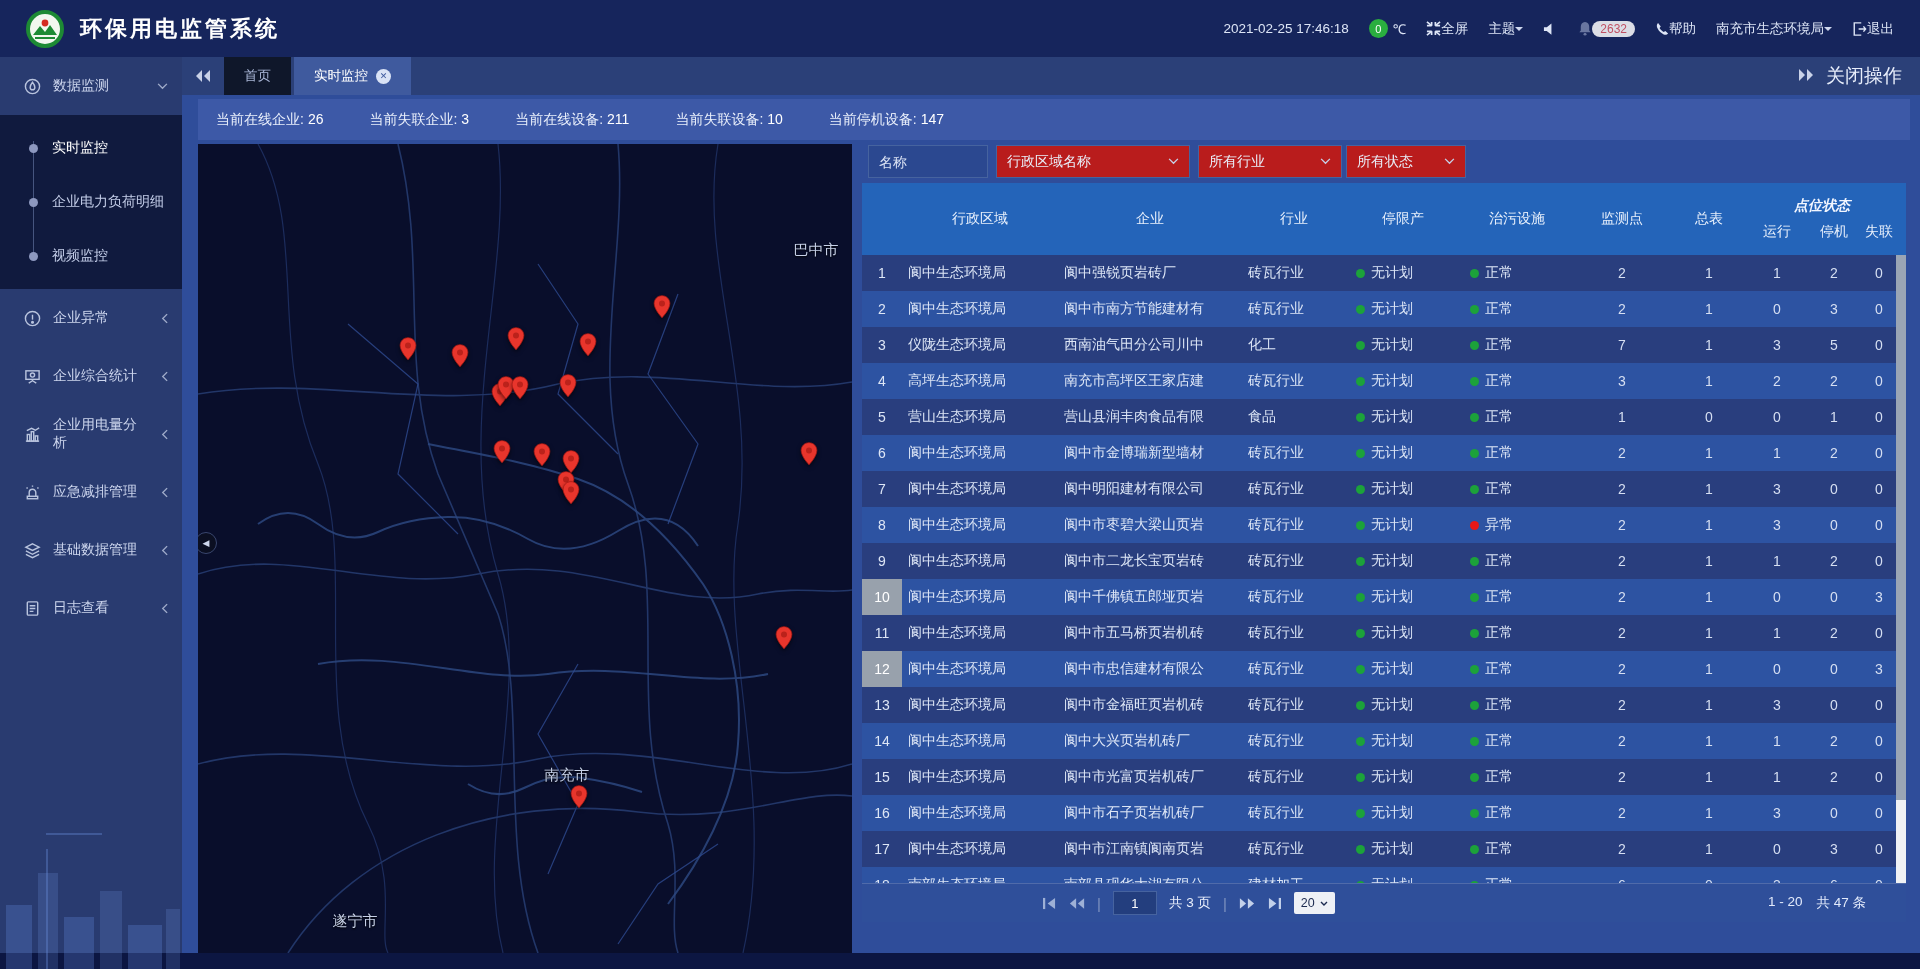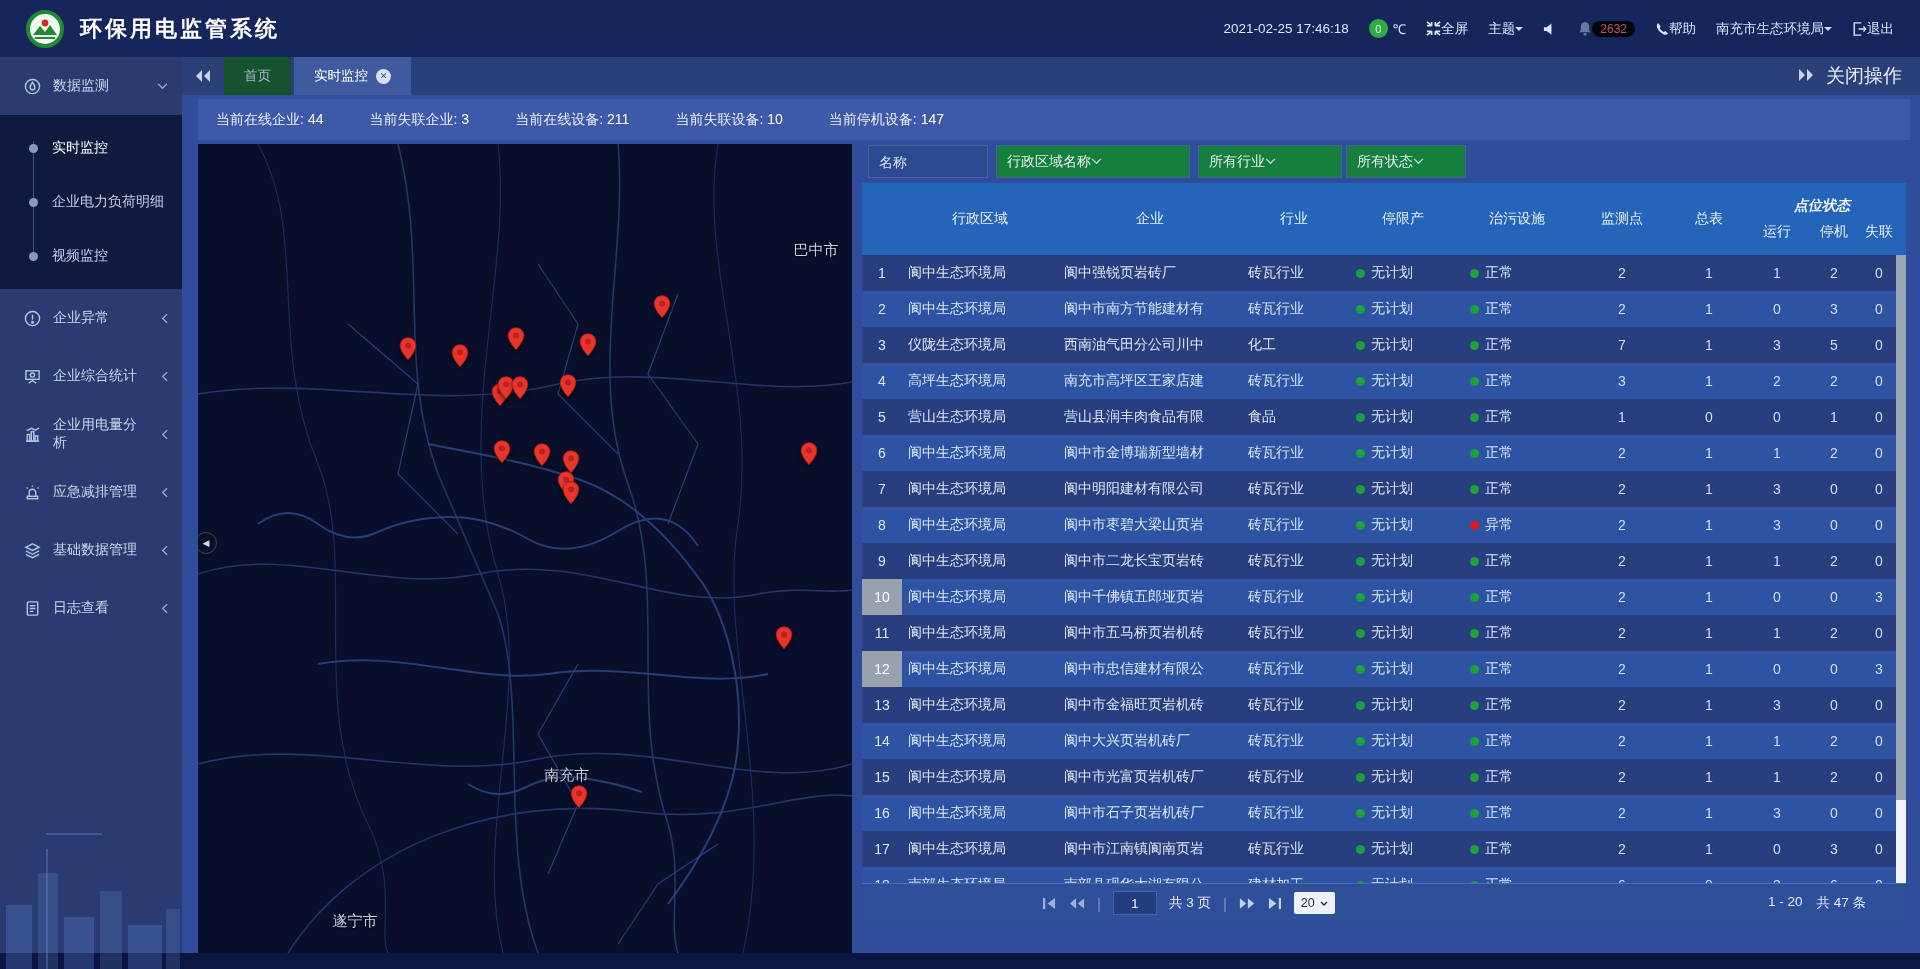"2632" .badge { background: #000000 -> #ffffff }
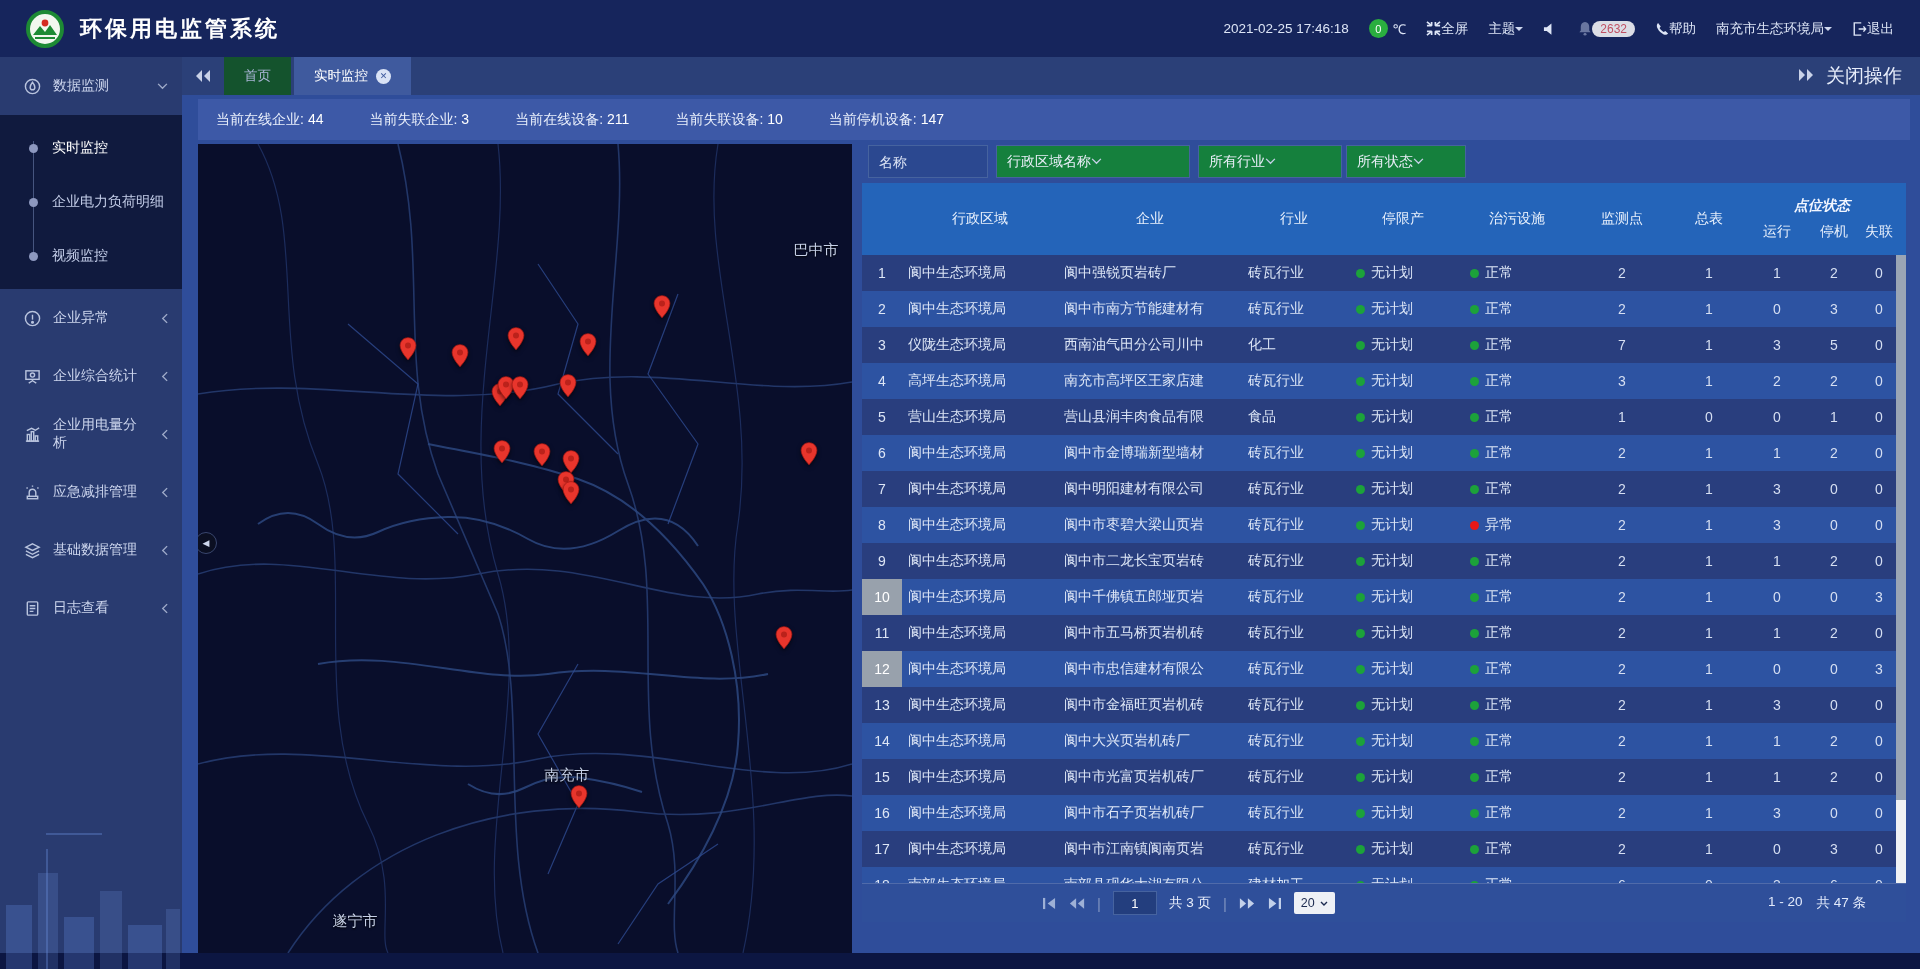"首页" .tab { background: #14532d -> #0f172a }
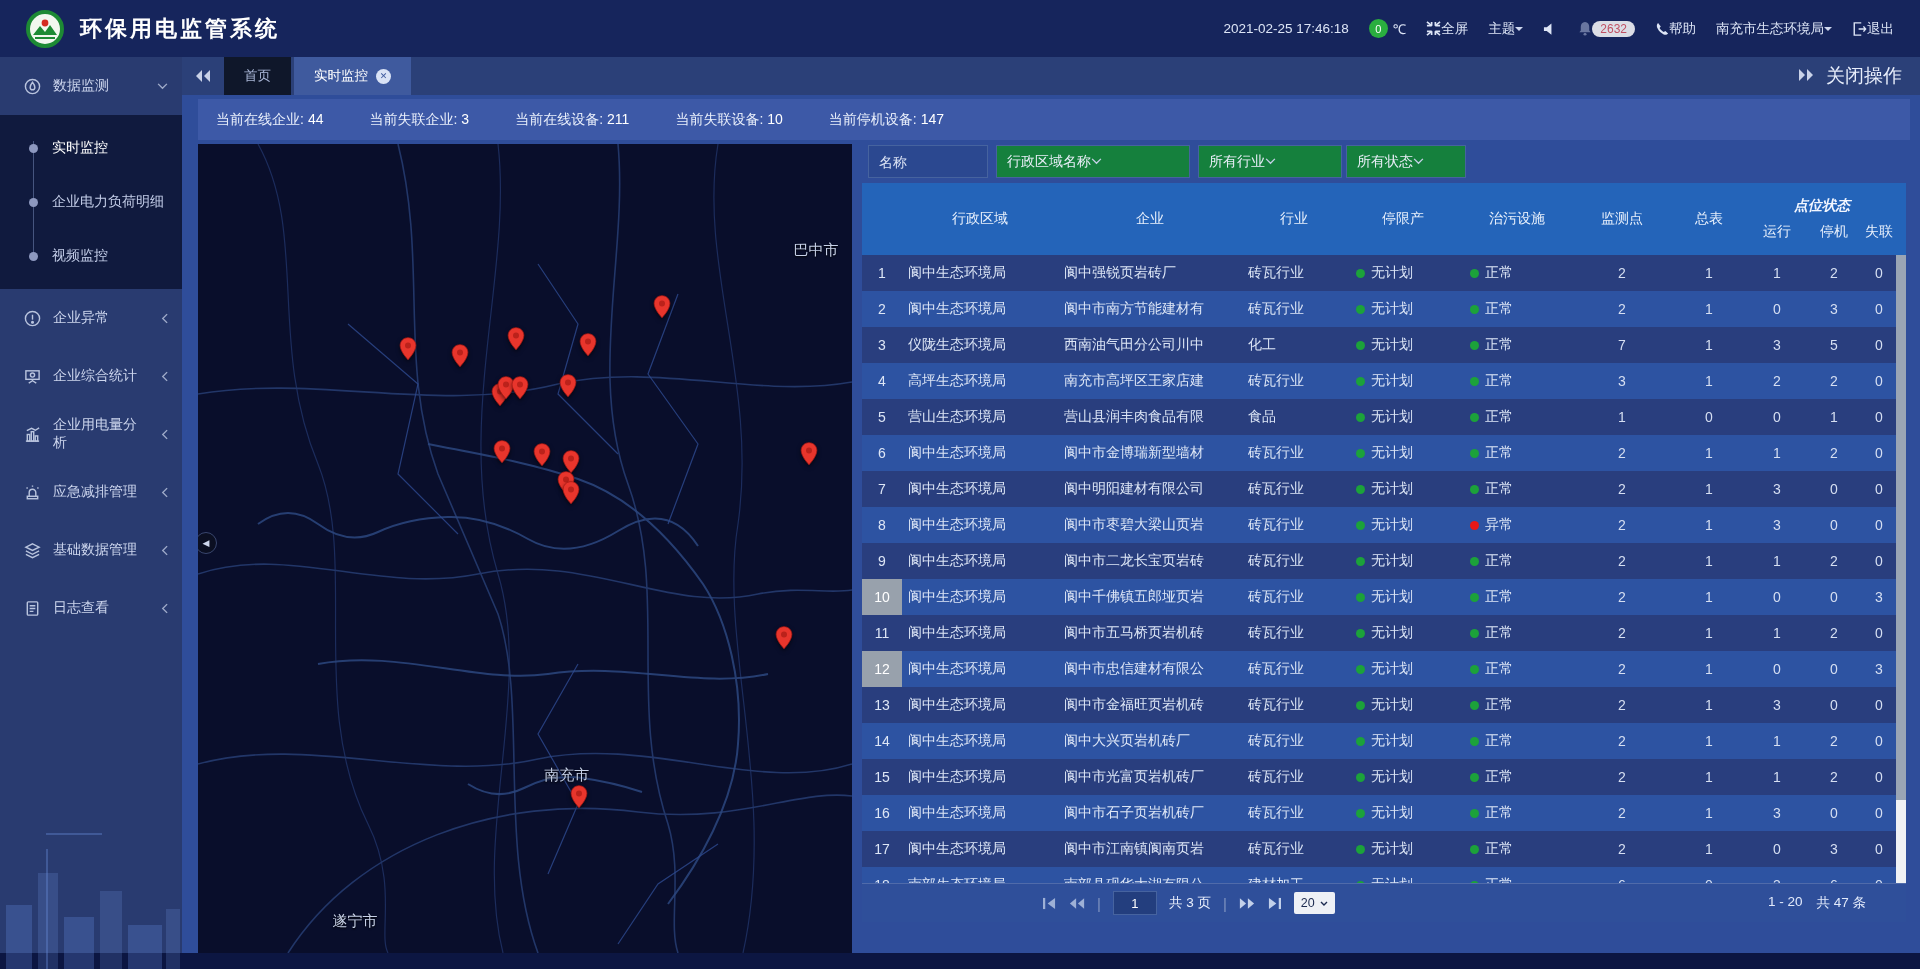"44" em { text: 44 -> 26 }
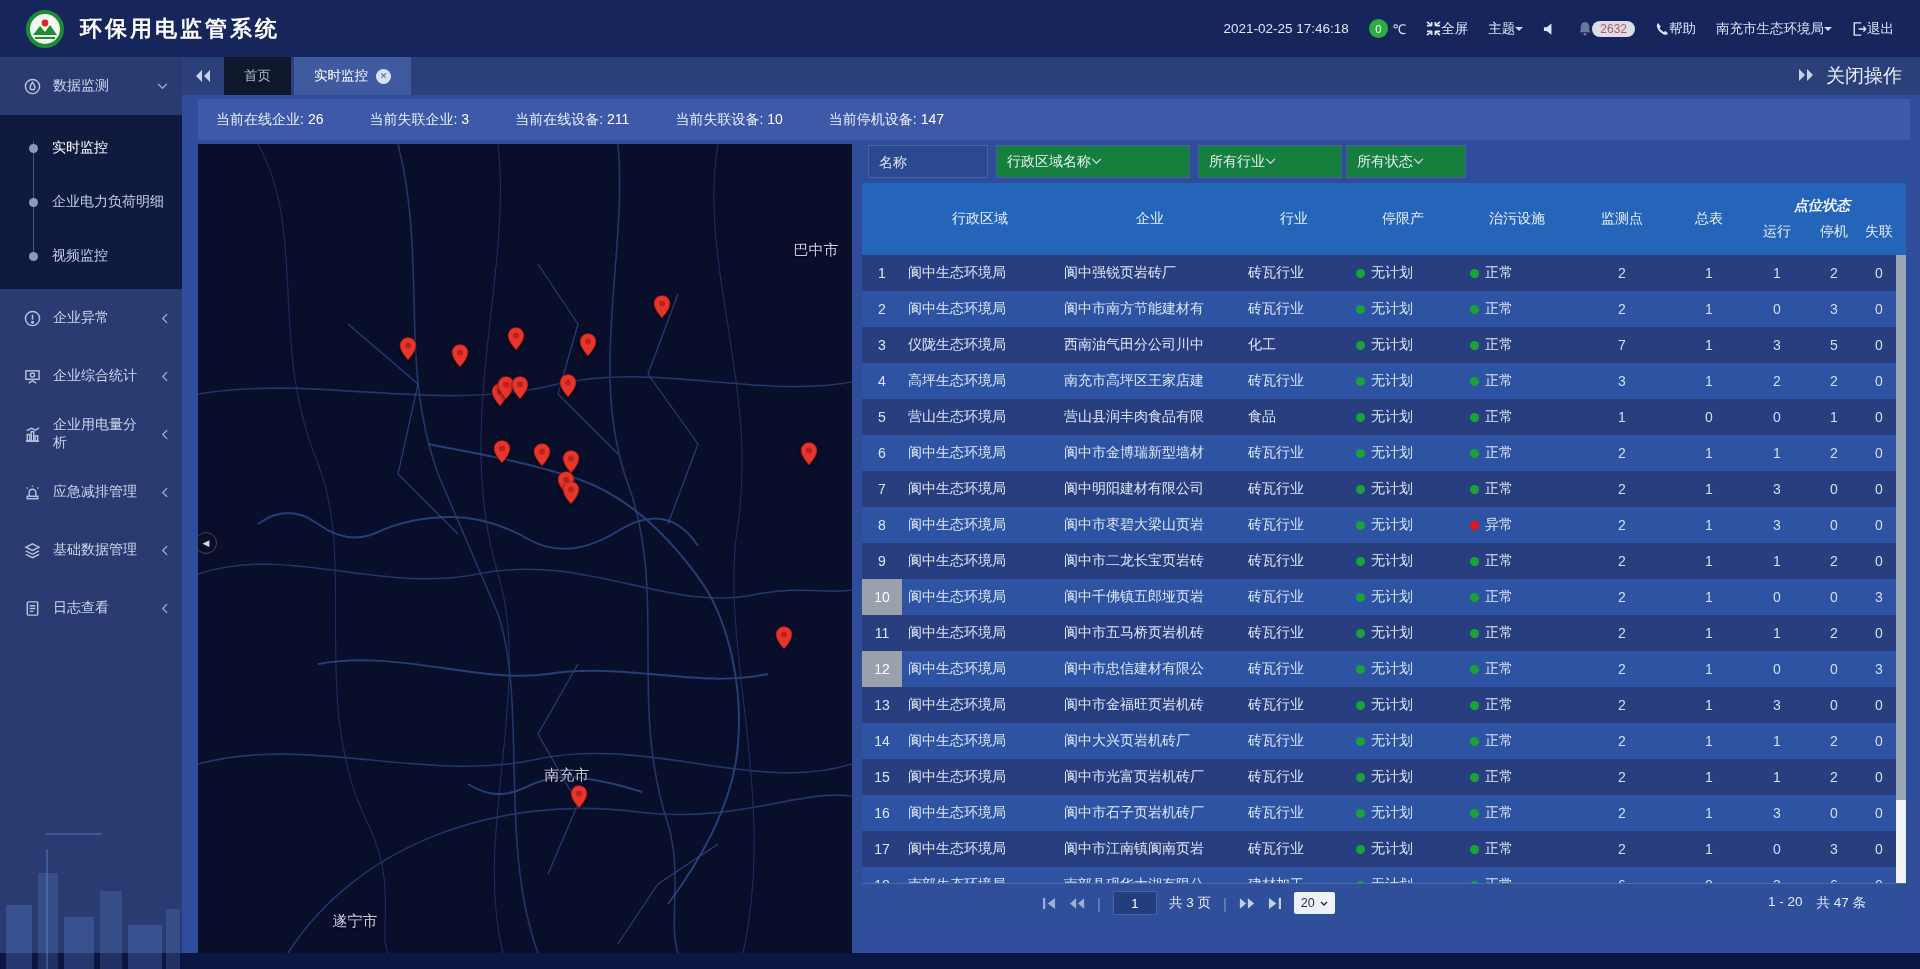"行政区域名称" .select { background: #15803d -> #b91c1c; justify-content: none -> space-between }
